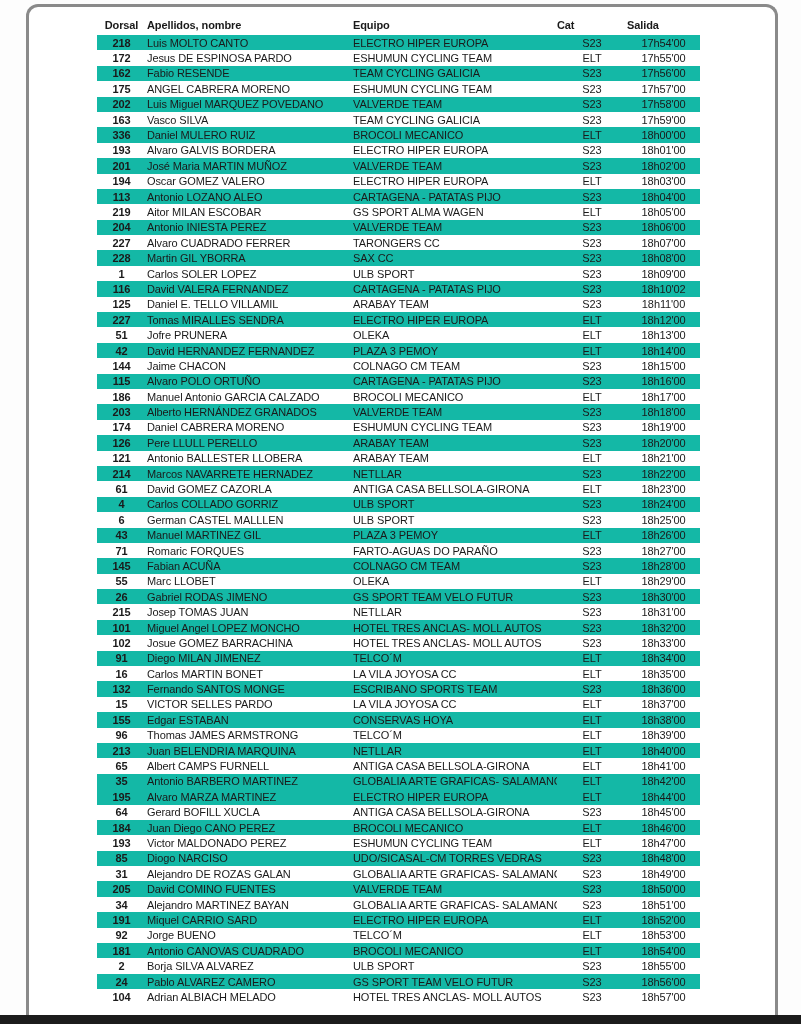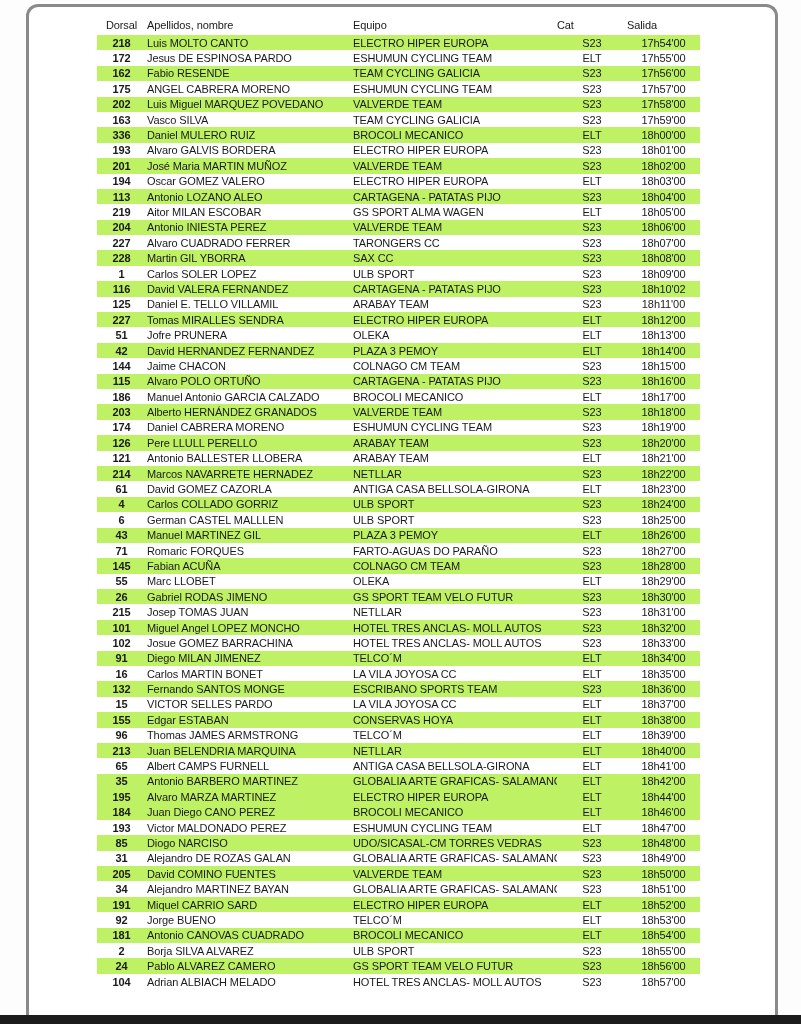"Dorsal" thead th { font-weight: normal -> bold }
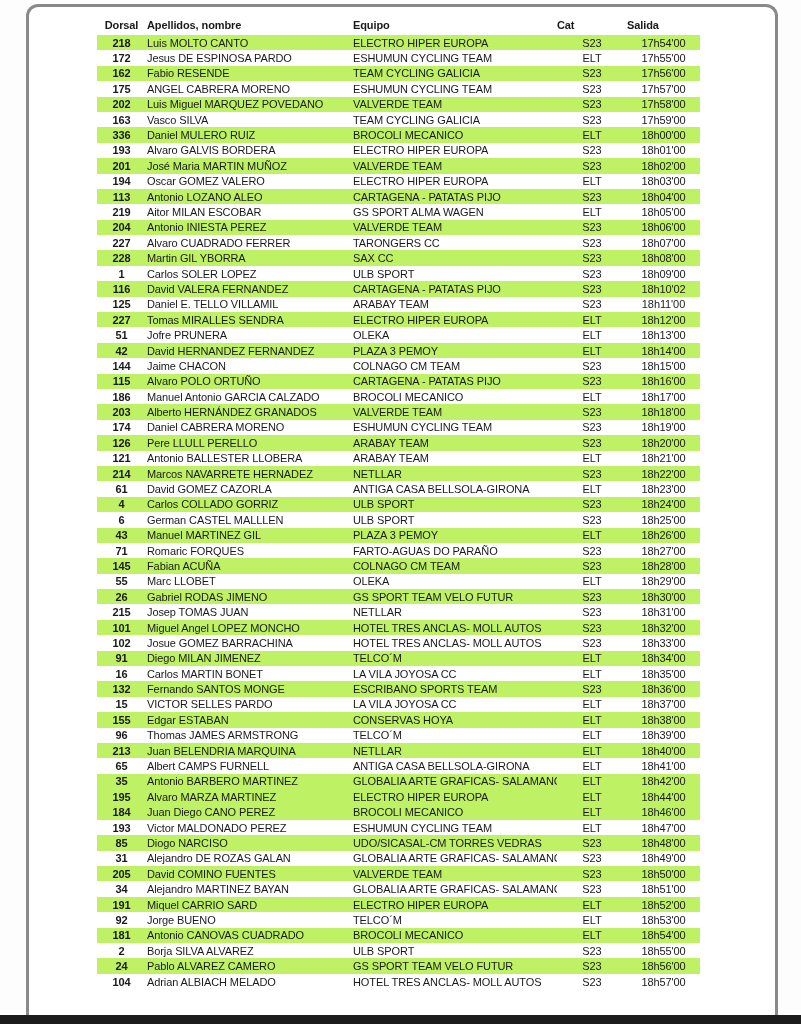"218" tbody tr.odd { background: #bef264 -> #14b8a6 }
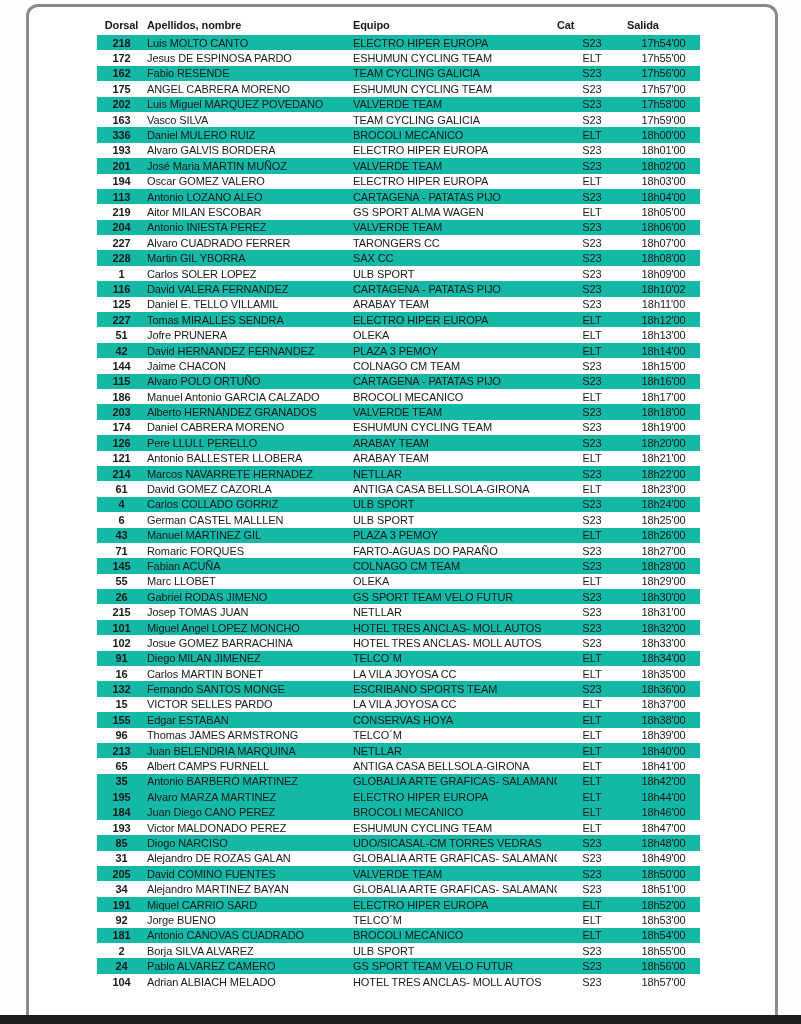"64" tr { html: none -> <tr> <td>64</td> <td>Gerard BOFILL XUCLA</td> <td>ANTIGA CASA BELLSOLA-GIRONA</td> <td>S23</td> <td>18h45'00</td> </tr> }
